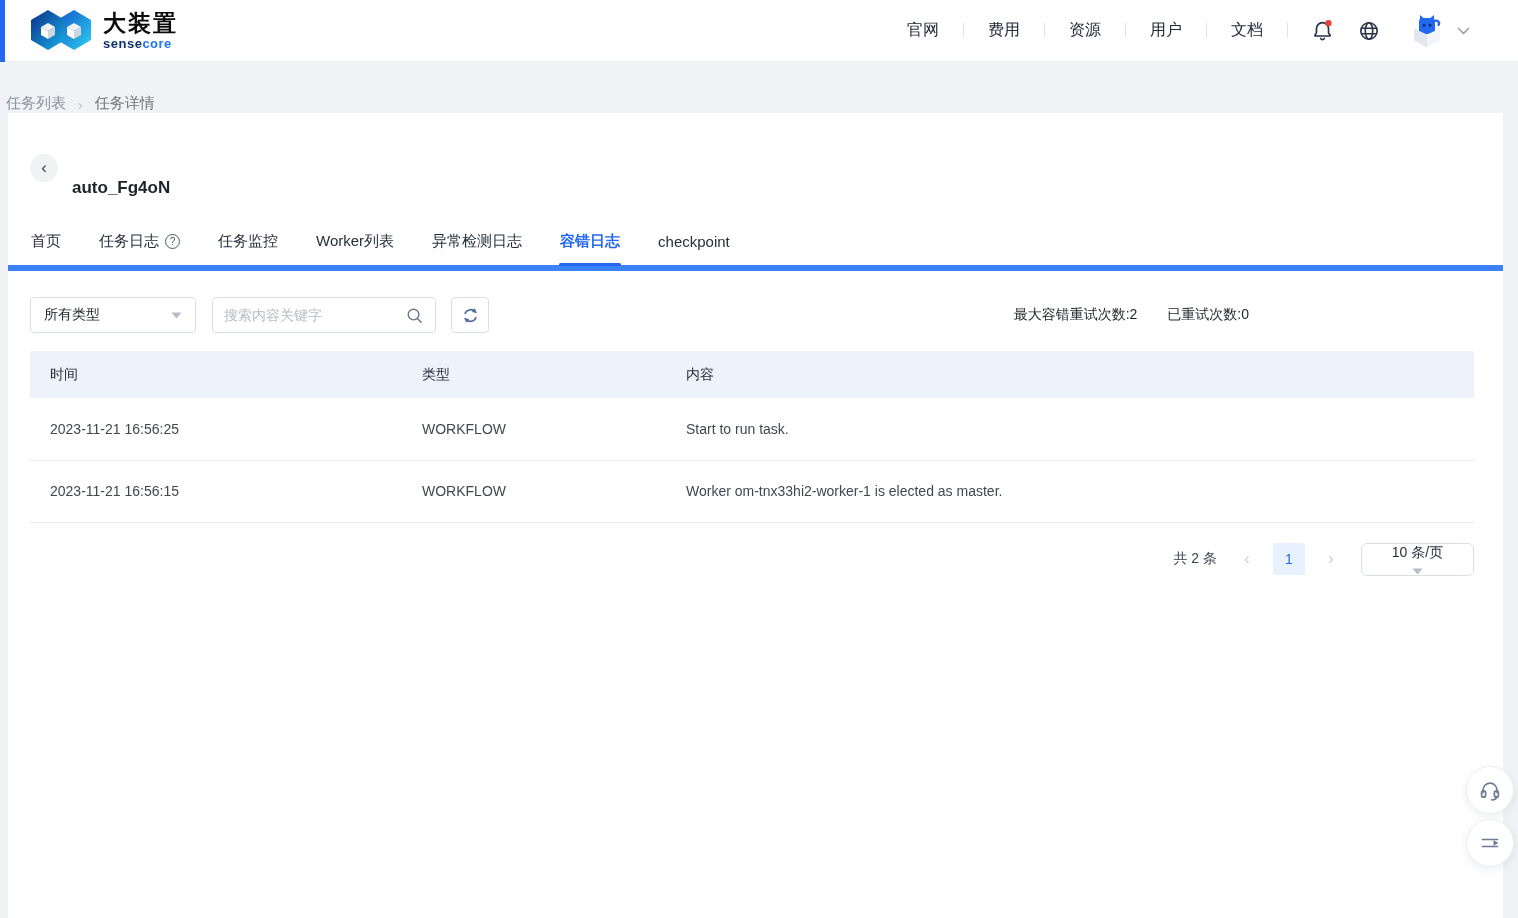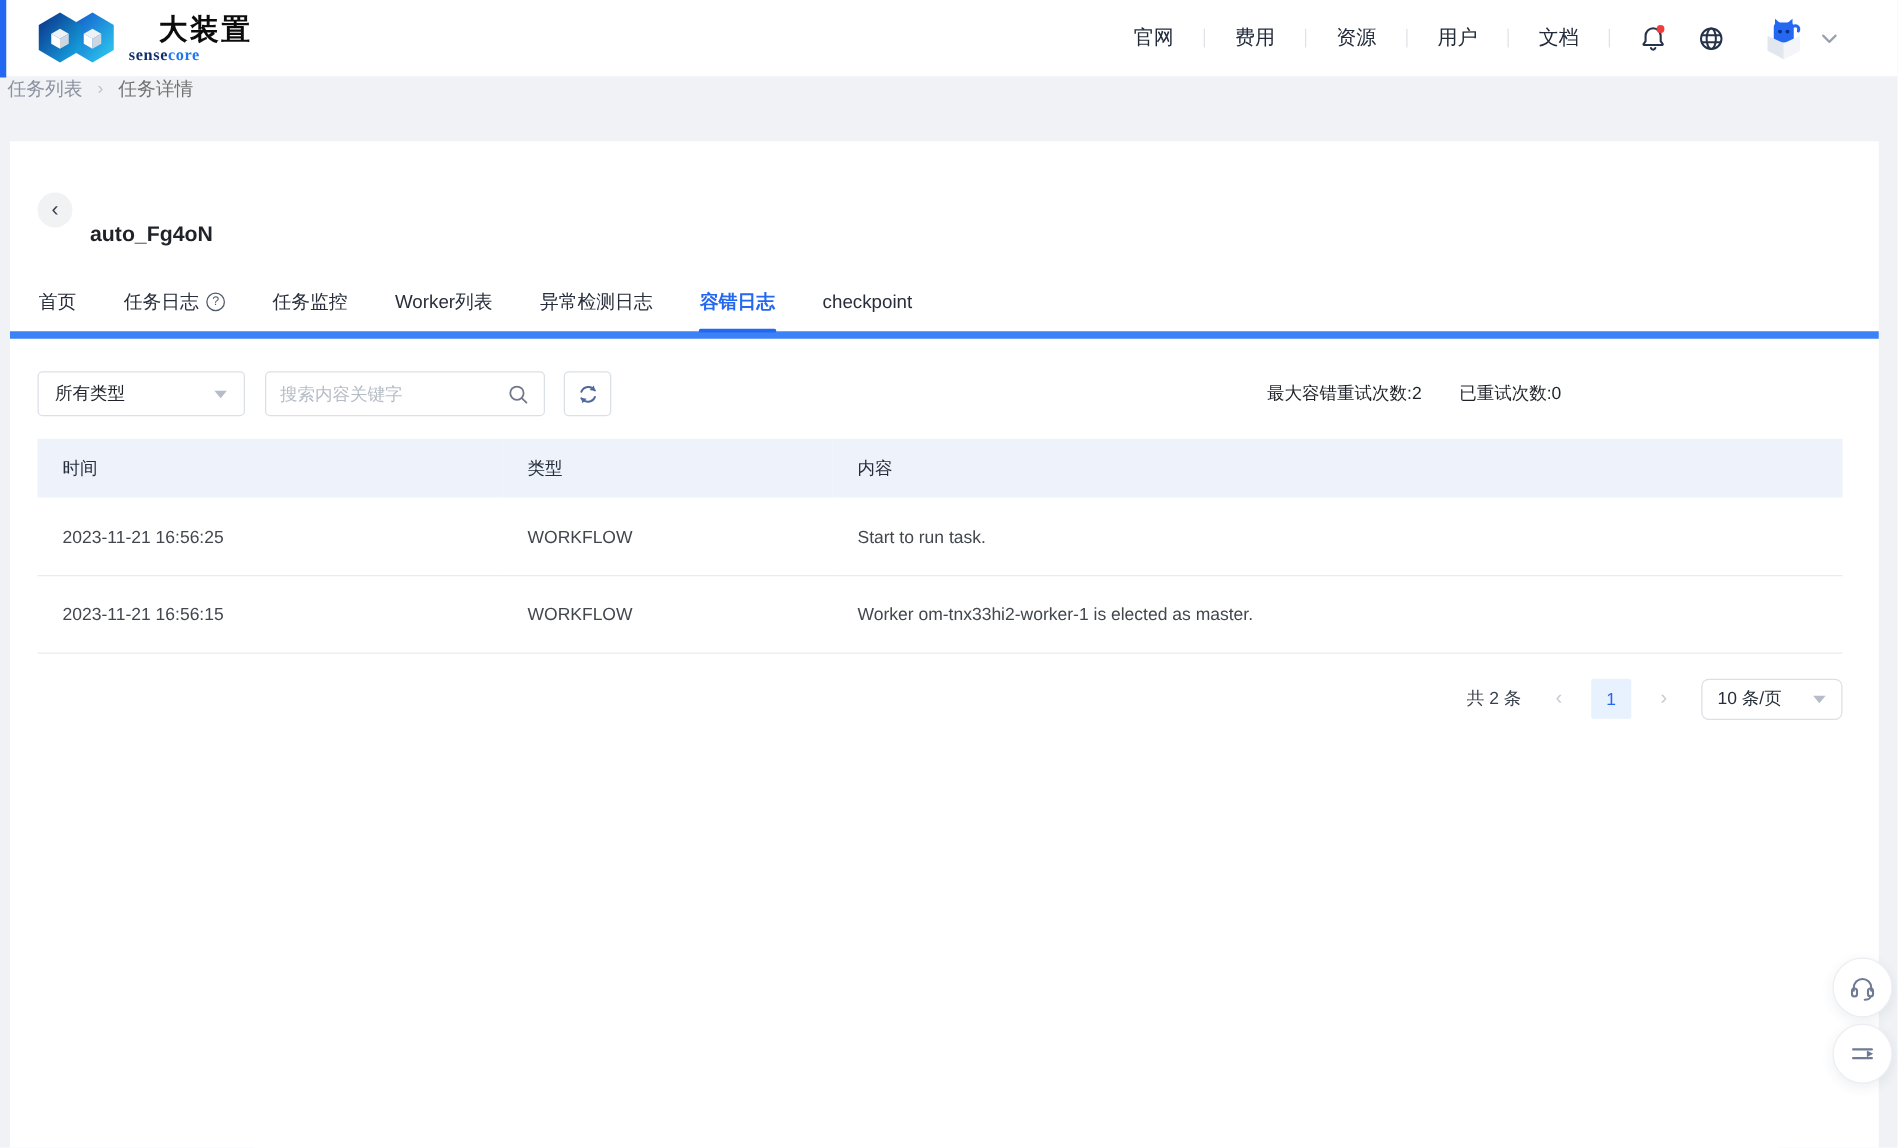"大装置" .brand-cn { margin-left: 24px -> none }
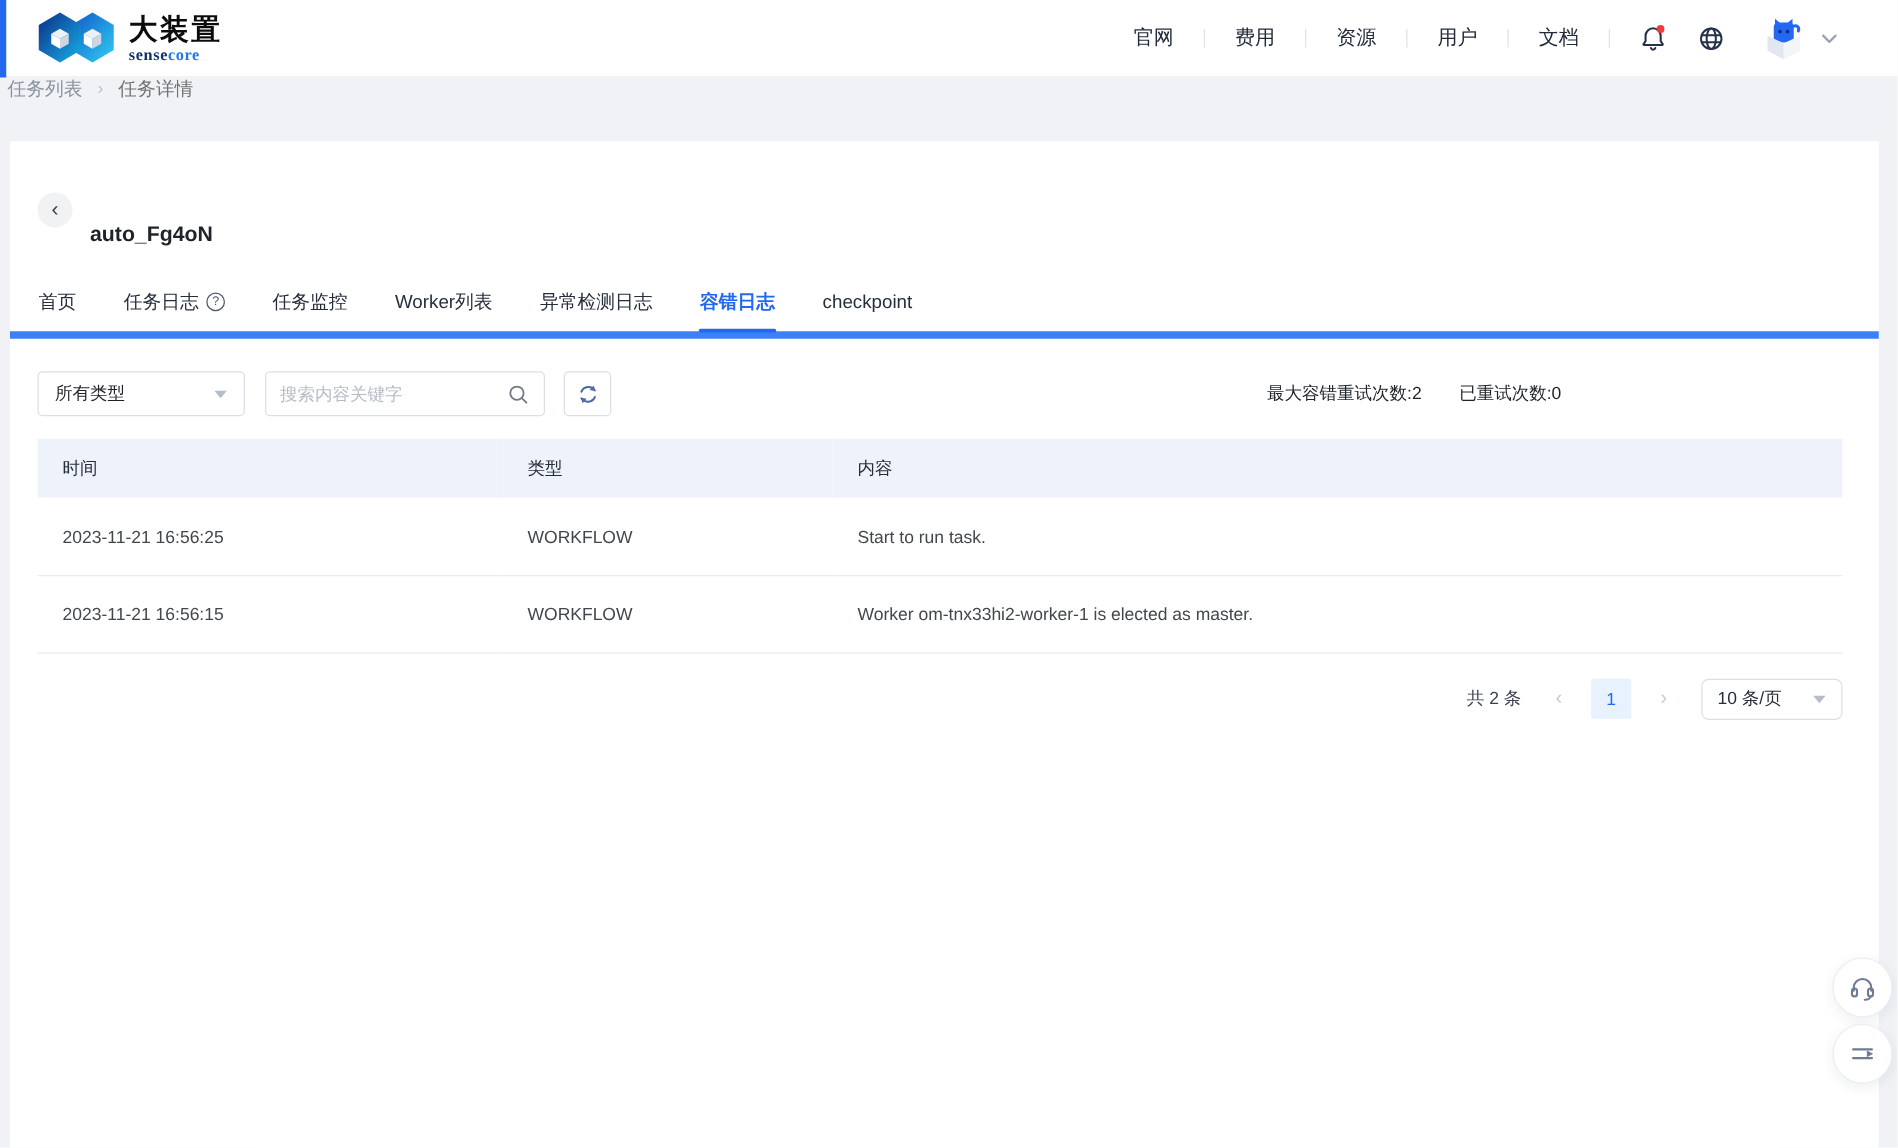"sensecore" .brand-en { font-family: Liberation Serif, serif -> none }
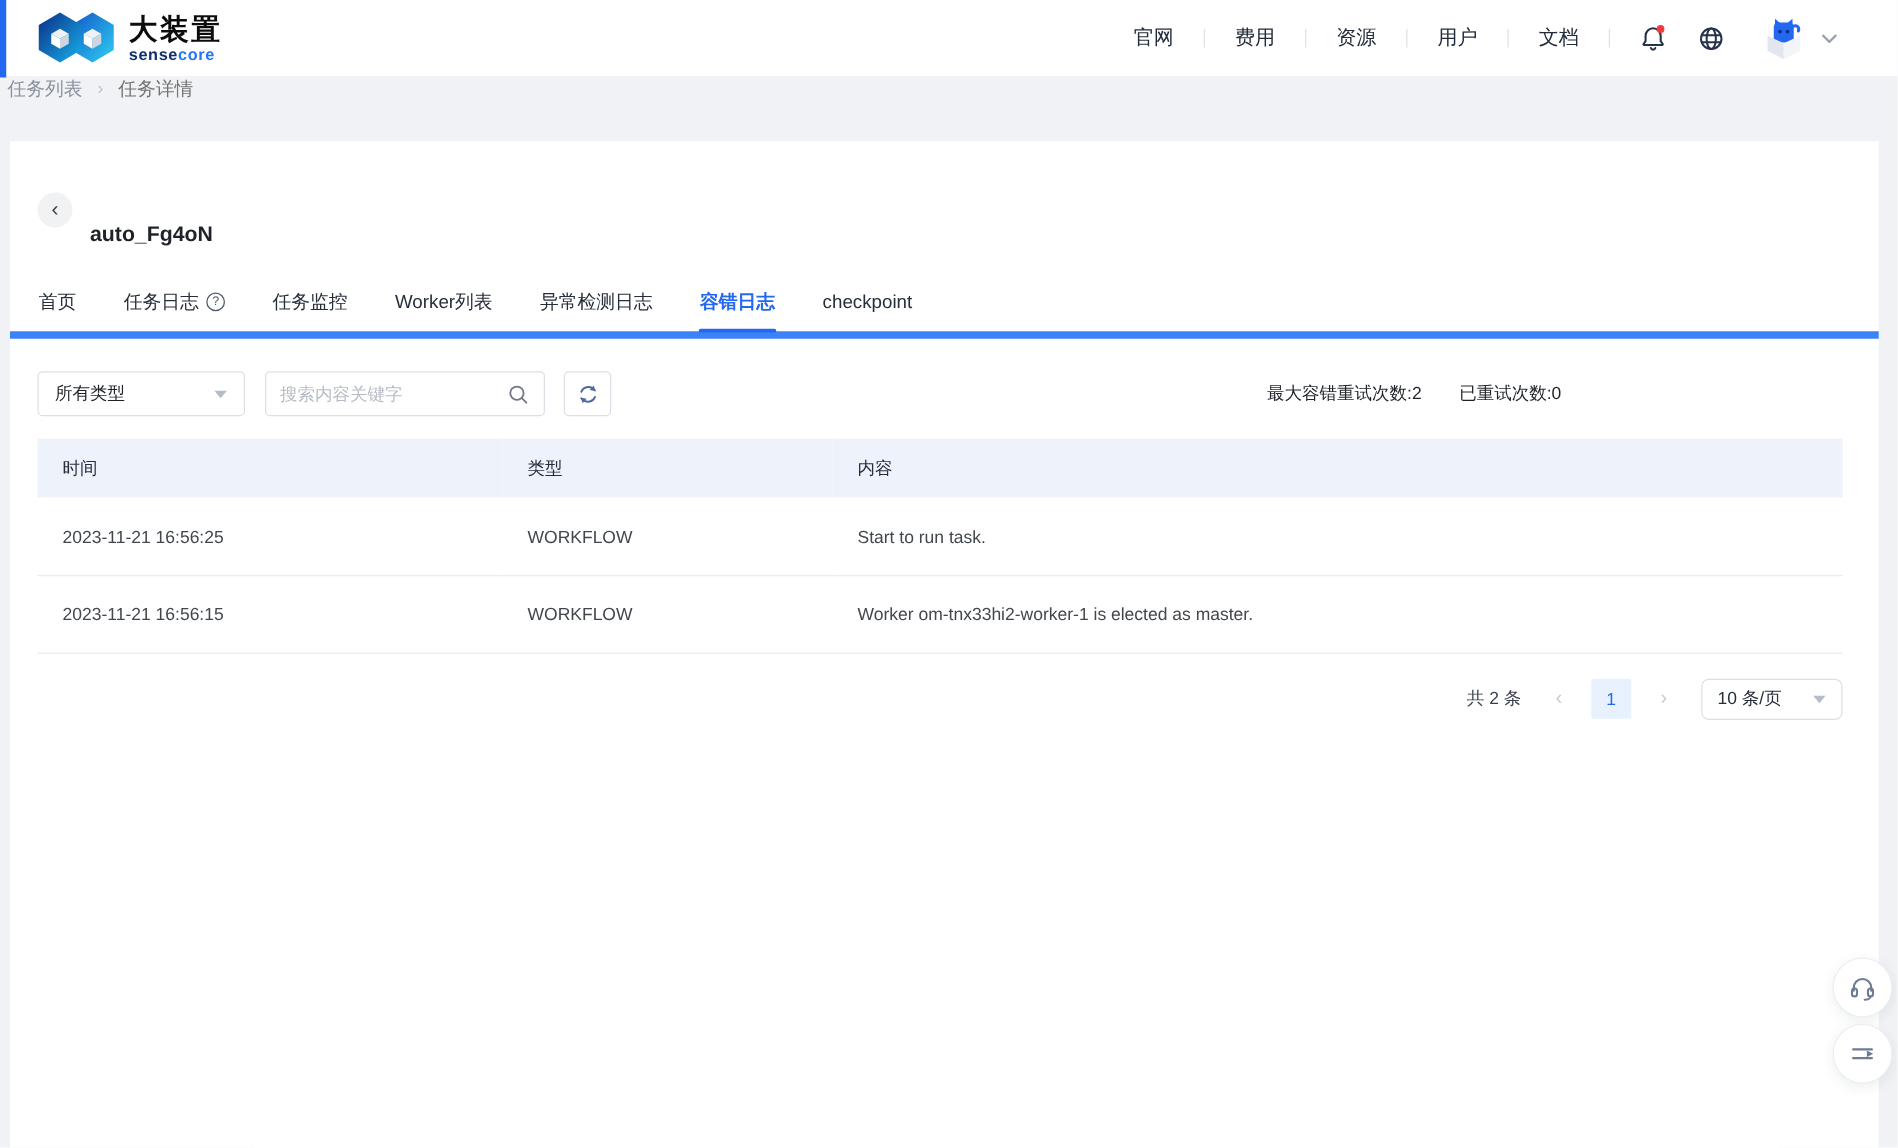"任务列表" .breadcrumb { align-items: flex-start -> flex-end }
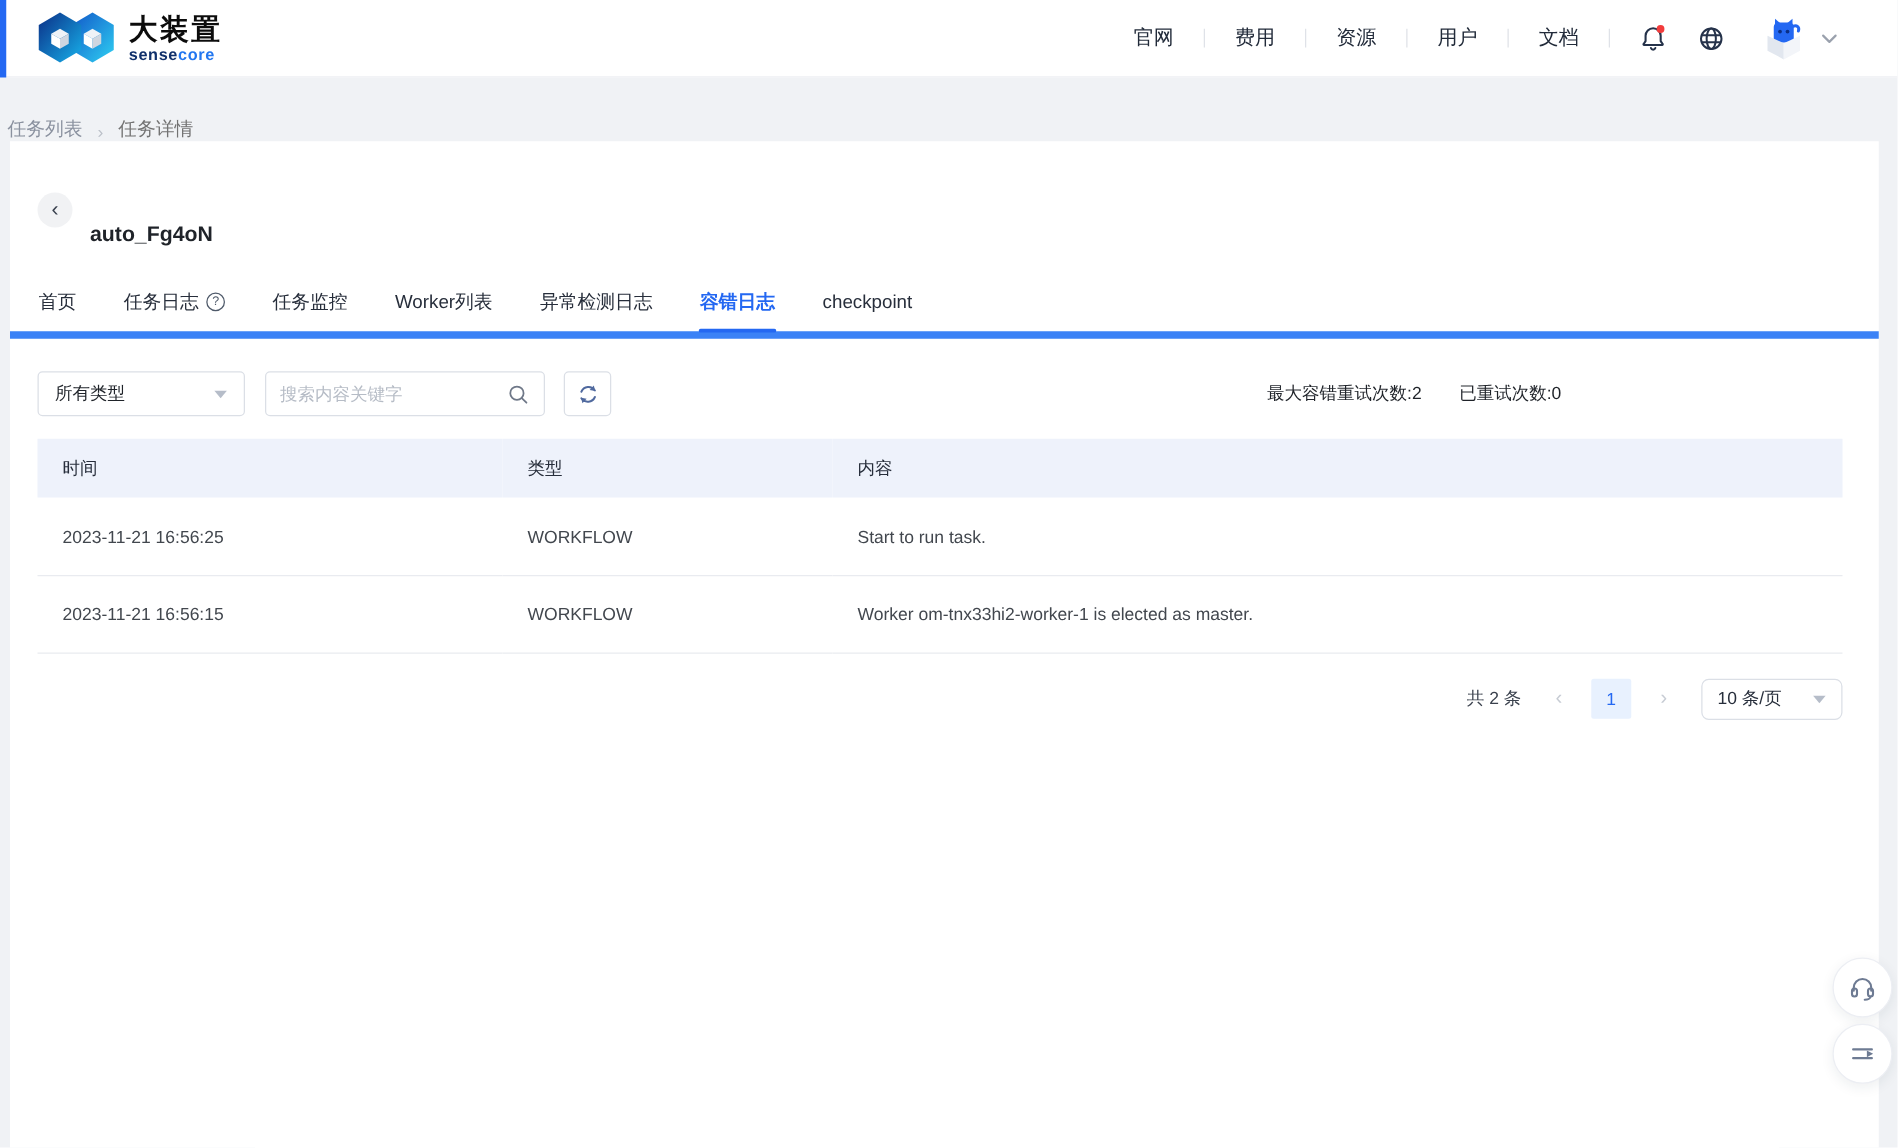"10 条/页" .size-select { flex-direction: none -> column }
